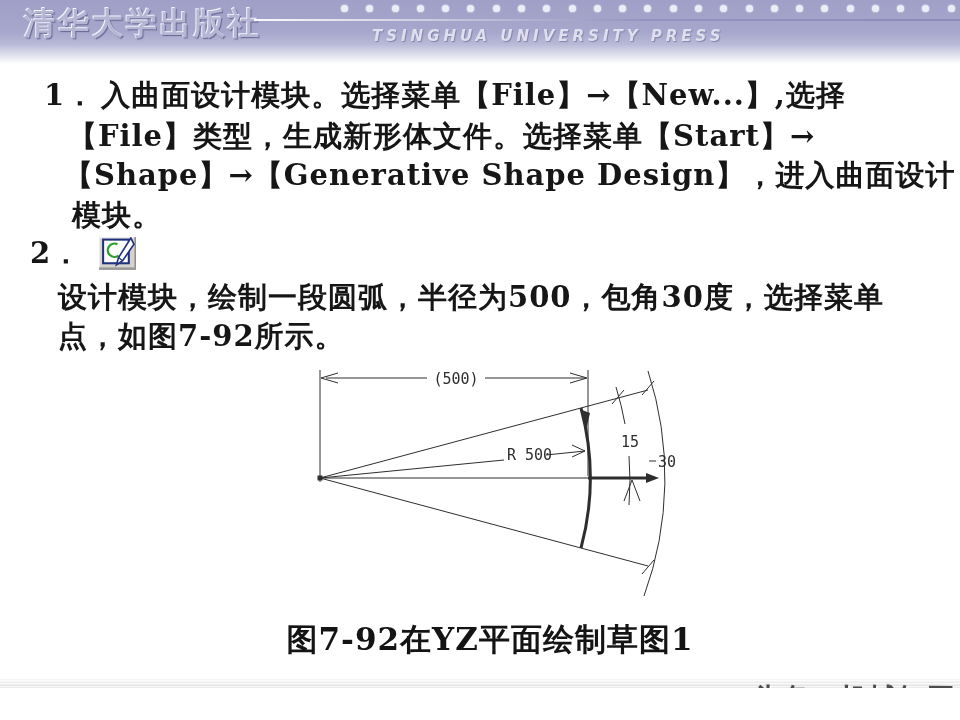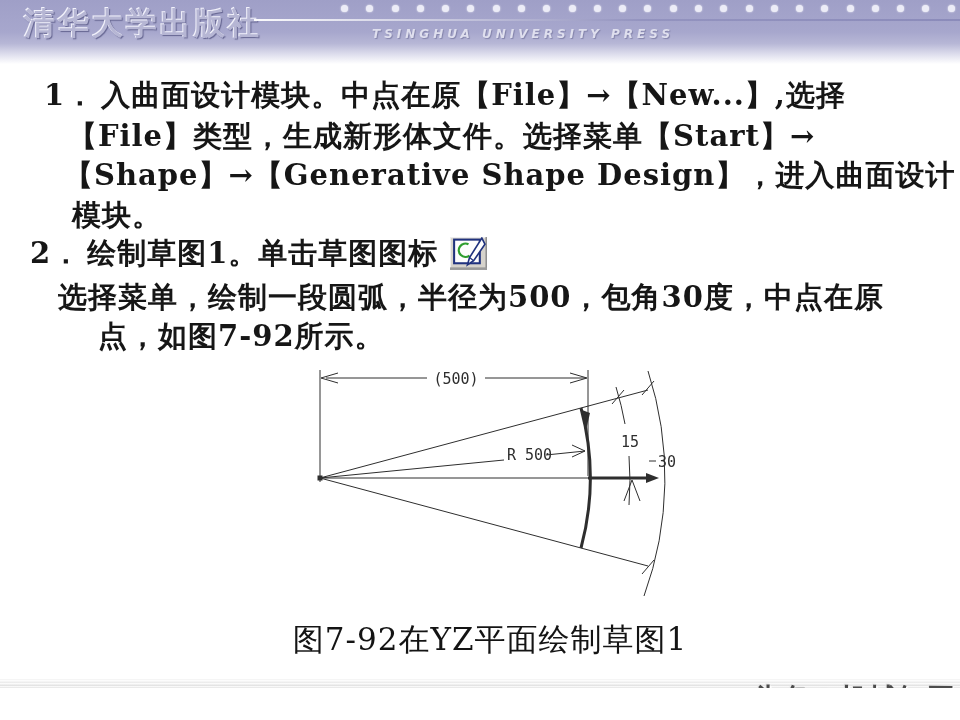"TSINGHUA UNIVERSITY PRESS" .title-en { font-size: 12px -> 15px }
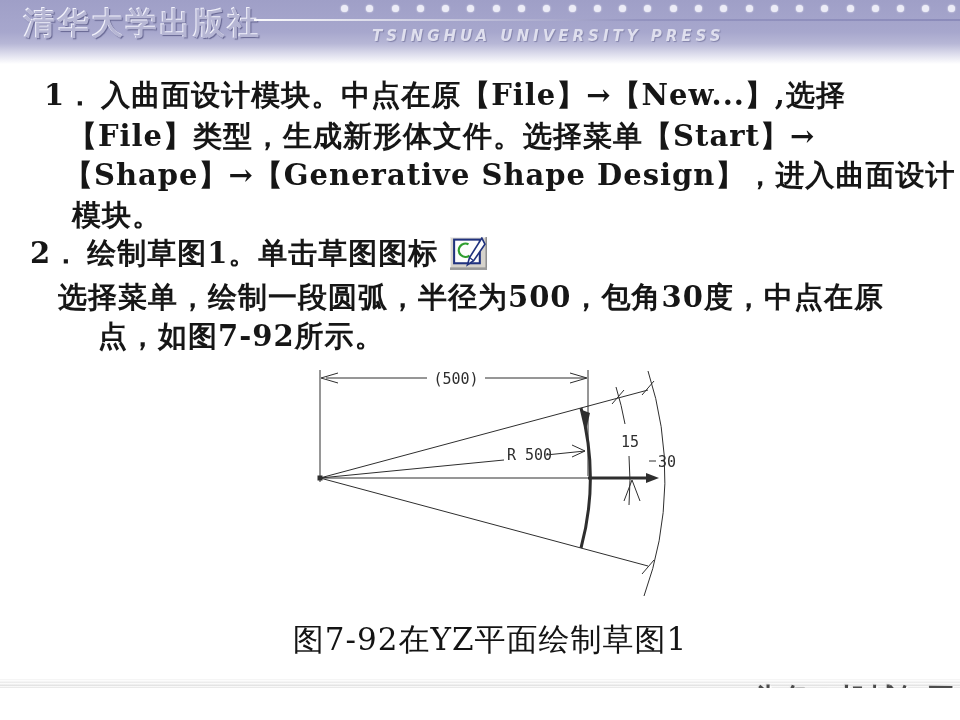"入曲面设计模块。中点在原【File】→【New...】,选择" span { text: 中点在原 -> 选择菜单 }
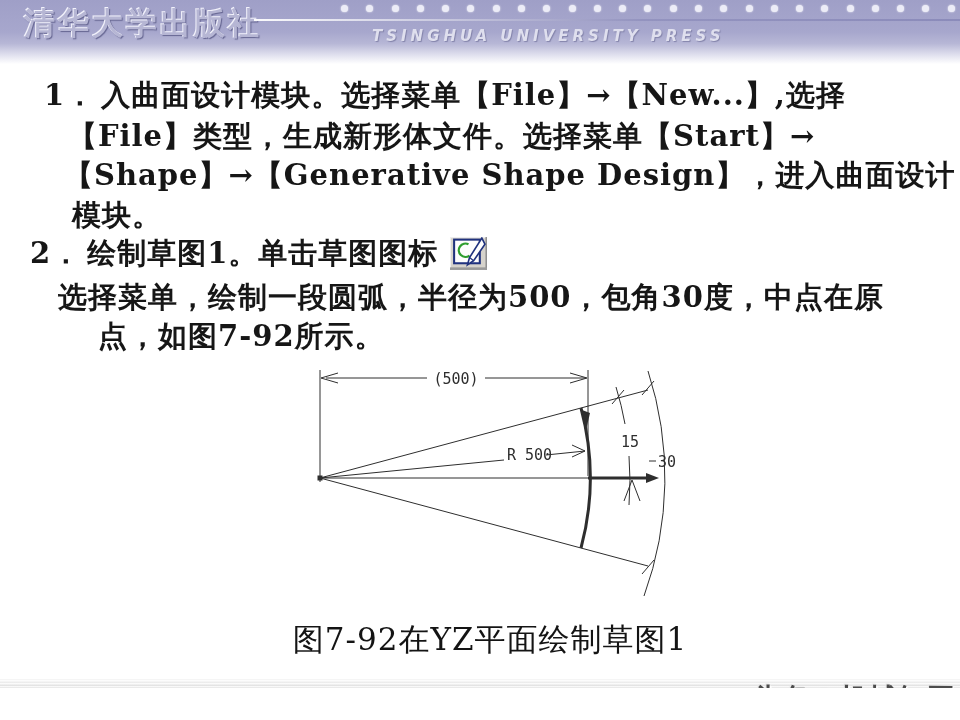"绘制草图1。单击草图图标" span { html: <span>绘制草图1。单击草图图标</span> -> none }
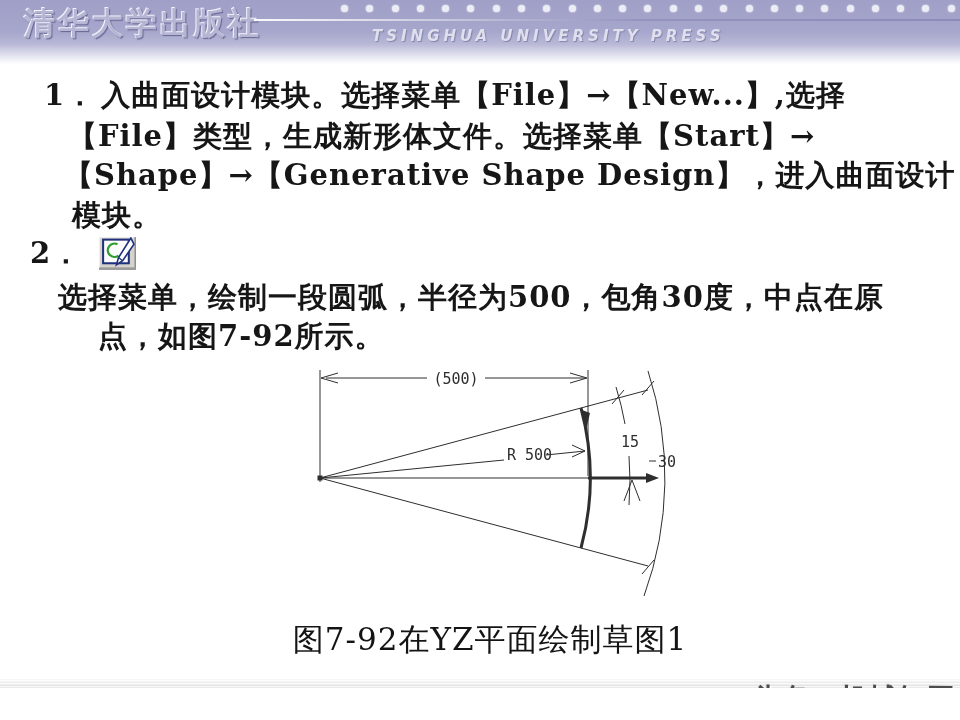"选择菜单，绘制一段圆弧，半径为500，包角30度，中点在原" span { text: 选择菜单，绘制一段圆弧，半径为500，包角30度，中点在原 -> 设计模块，绘制一段圆弧，半径为500，包角30度，选择菜单 }
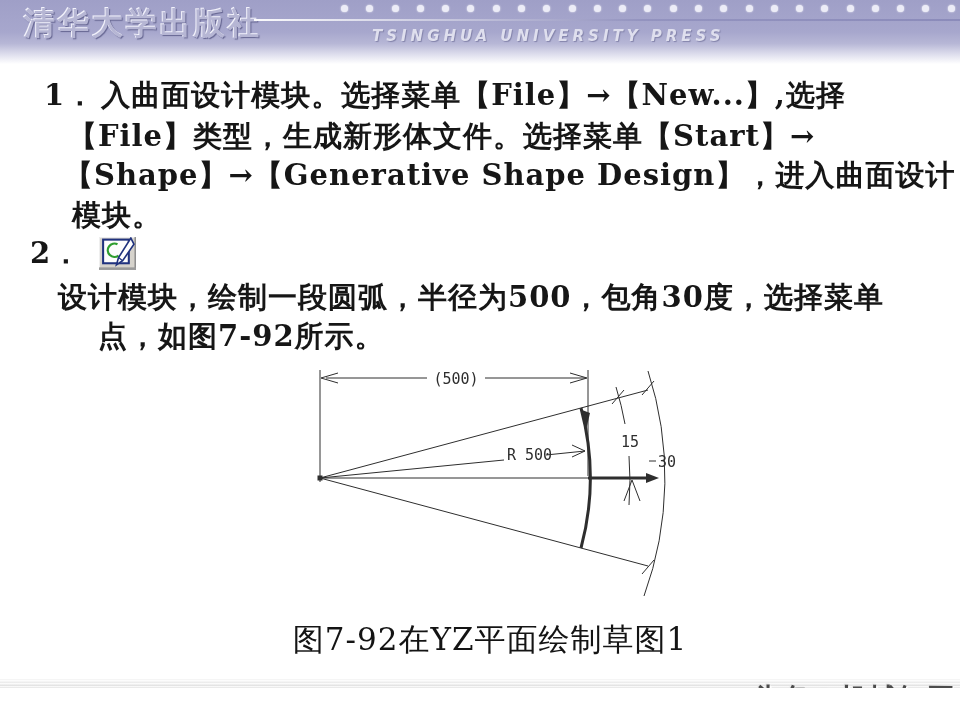"点，如图7-92所示。" div.l { margin-left: 40px -> none }
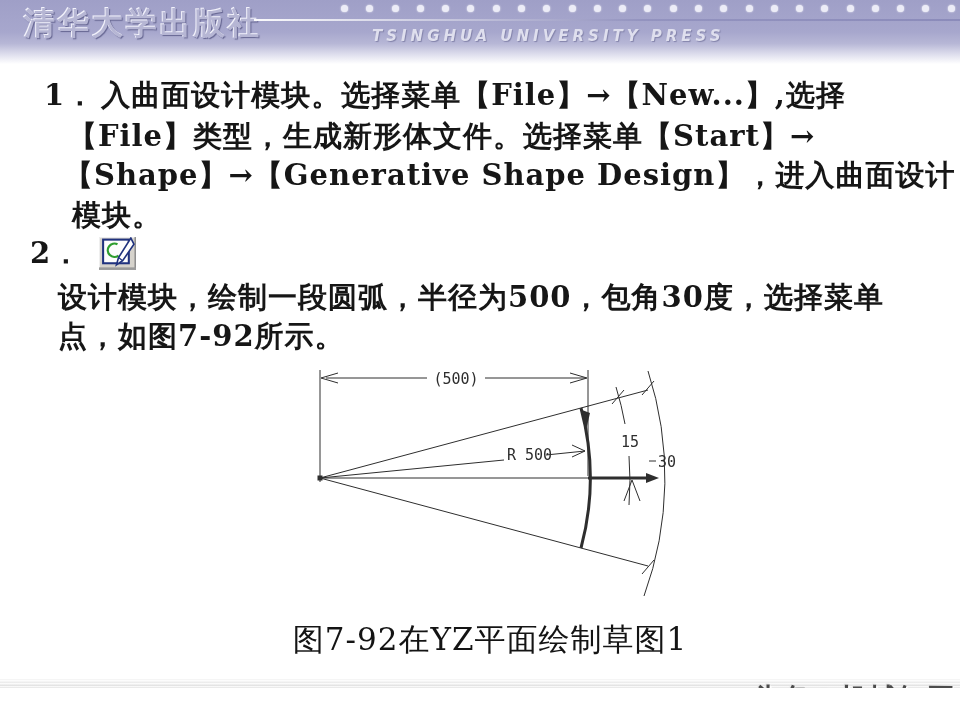"图7-92在YZ平面绘制草图1" .caption { font-weight: 400 -> 700 }
